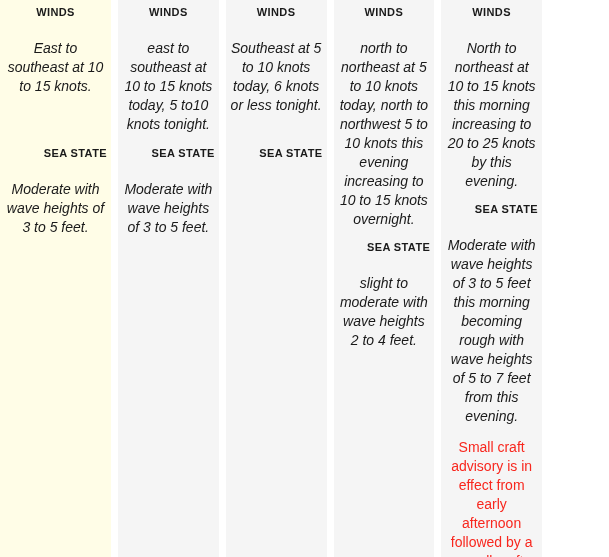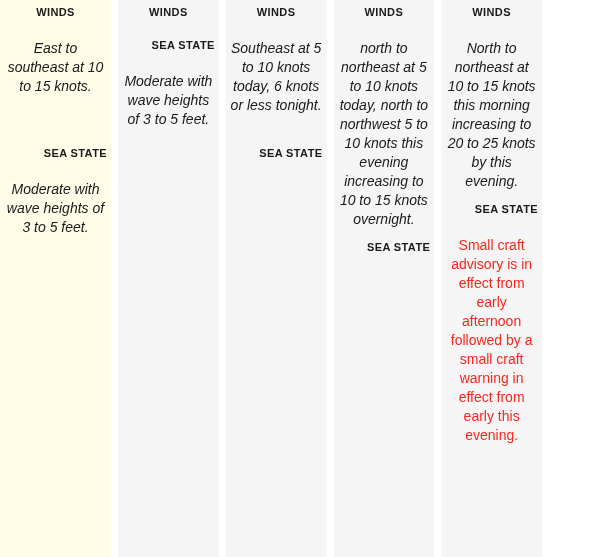"east to southeast at 10 to 15 knots" div.body-text { html: none -> <div>east to southeast at 10 to 15 knots today, 5 to10 knots tonight.</div> }
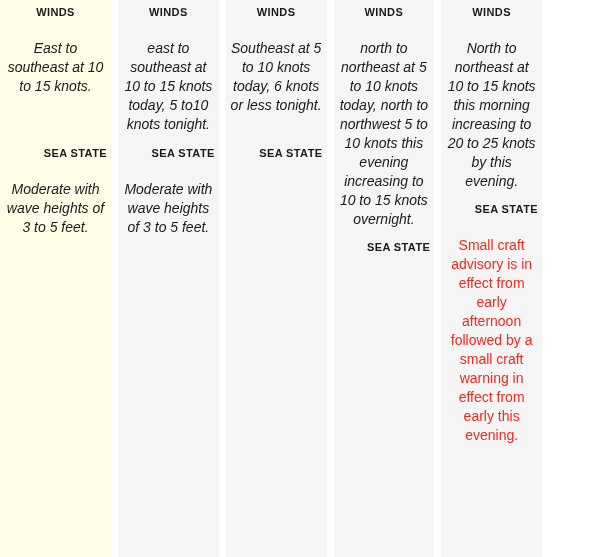"Moderate with wave heights of 3 to 5 feet" div.body-text { html: none -> <div>Moderate with wave heights of 3 to 5 feet this morning becoming rough with wave heights of 5 to 7 feet from this evening.</div> }
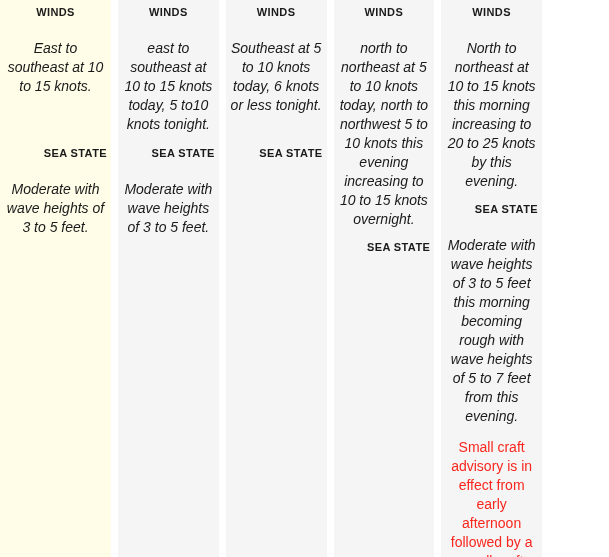"slight to moderate with wave" div.body-text { html: none -> <div>slight to moderate with wave heights 2 to 4 feet.</div> }
